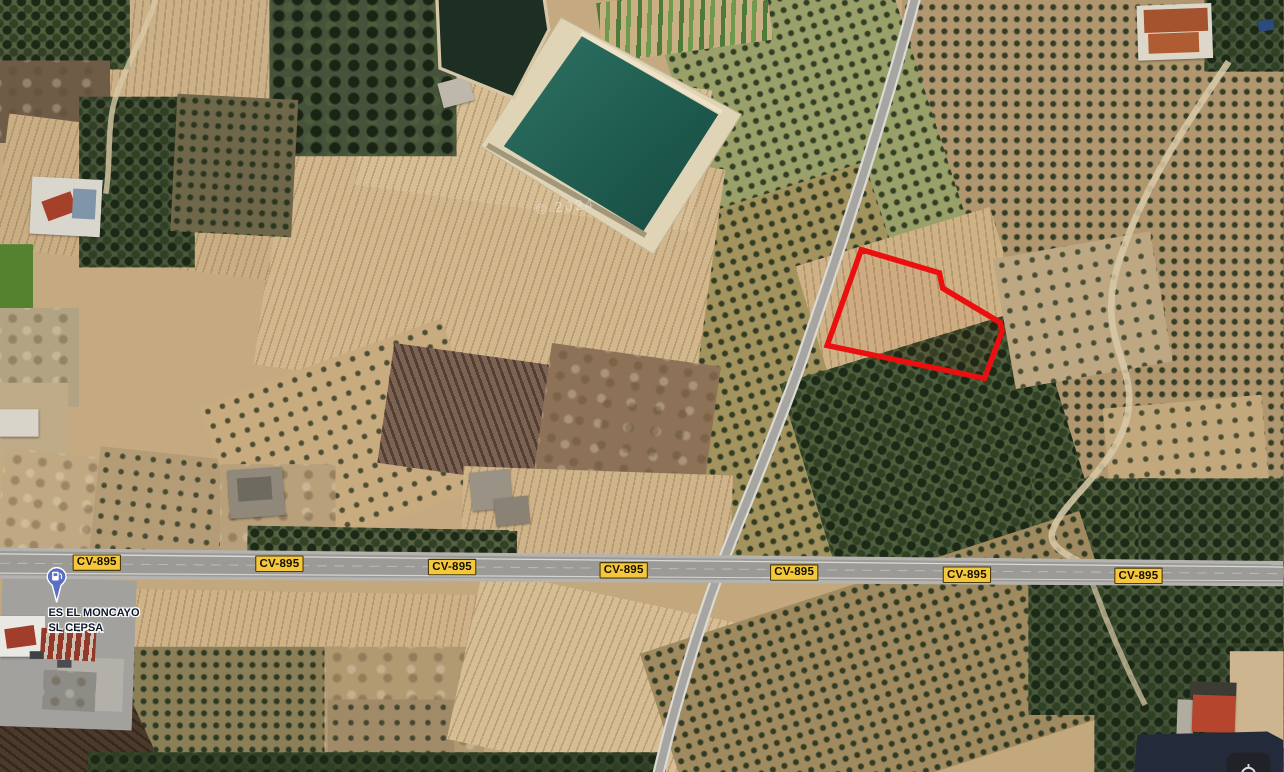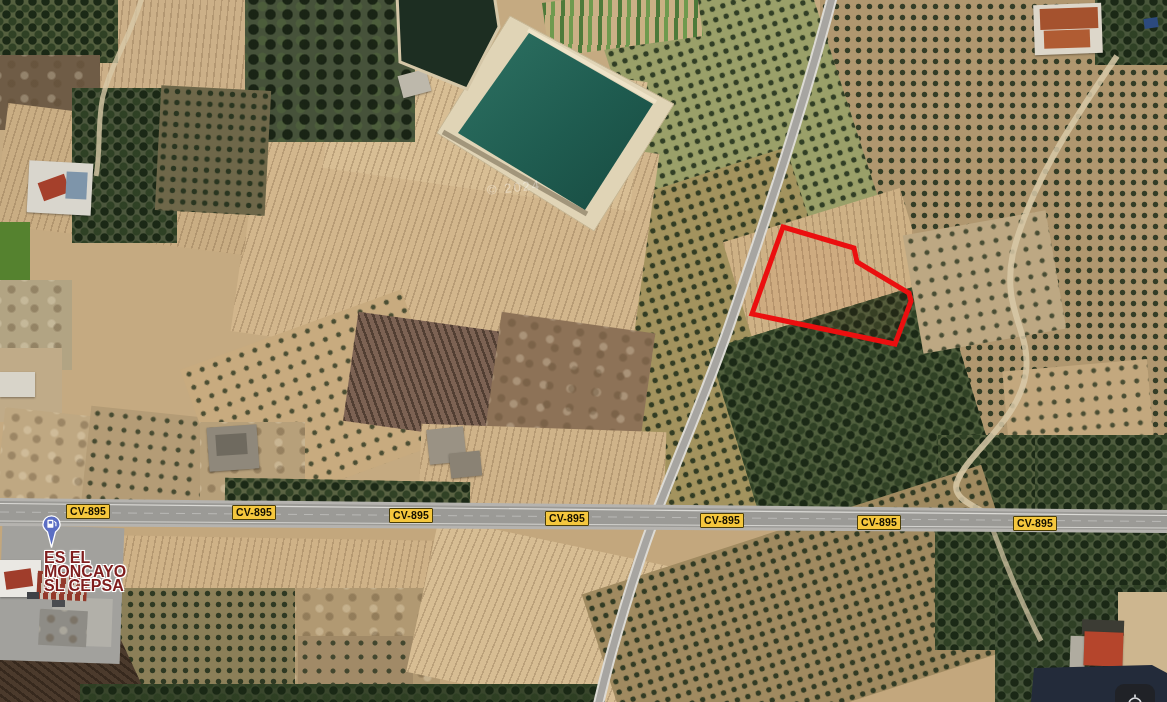"ES EL MONCAYO" #poi-label { color: #7f1d1d -> #0f172a; font-size: 16px -> 10px }
